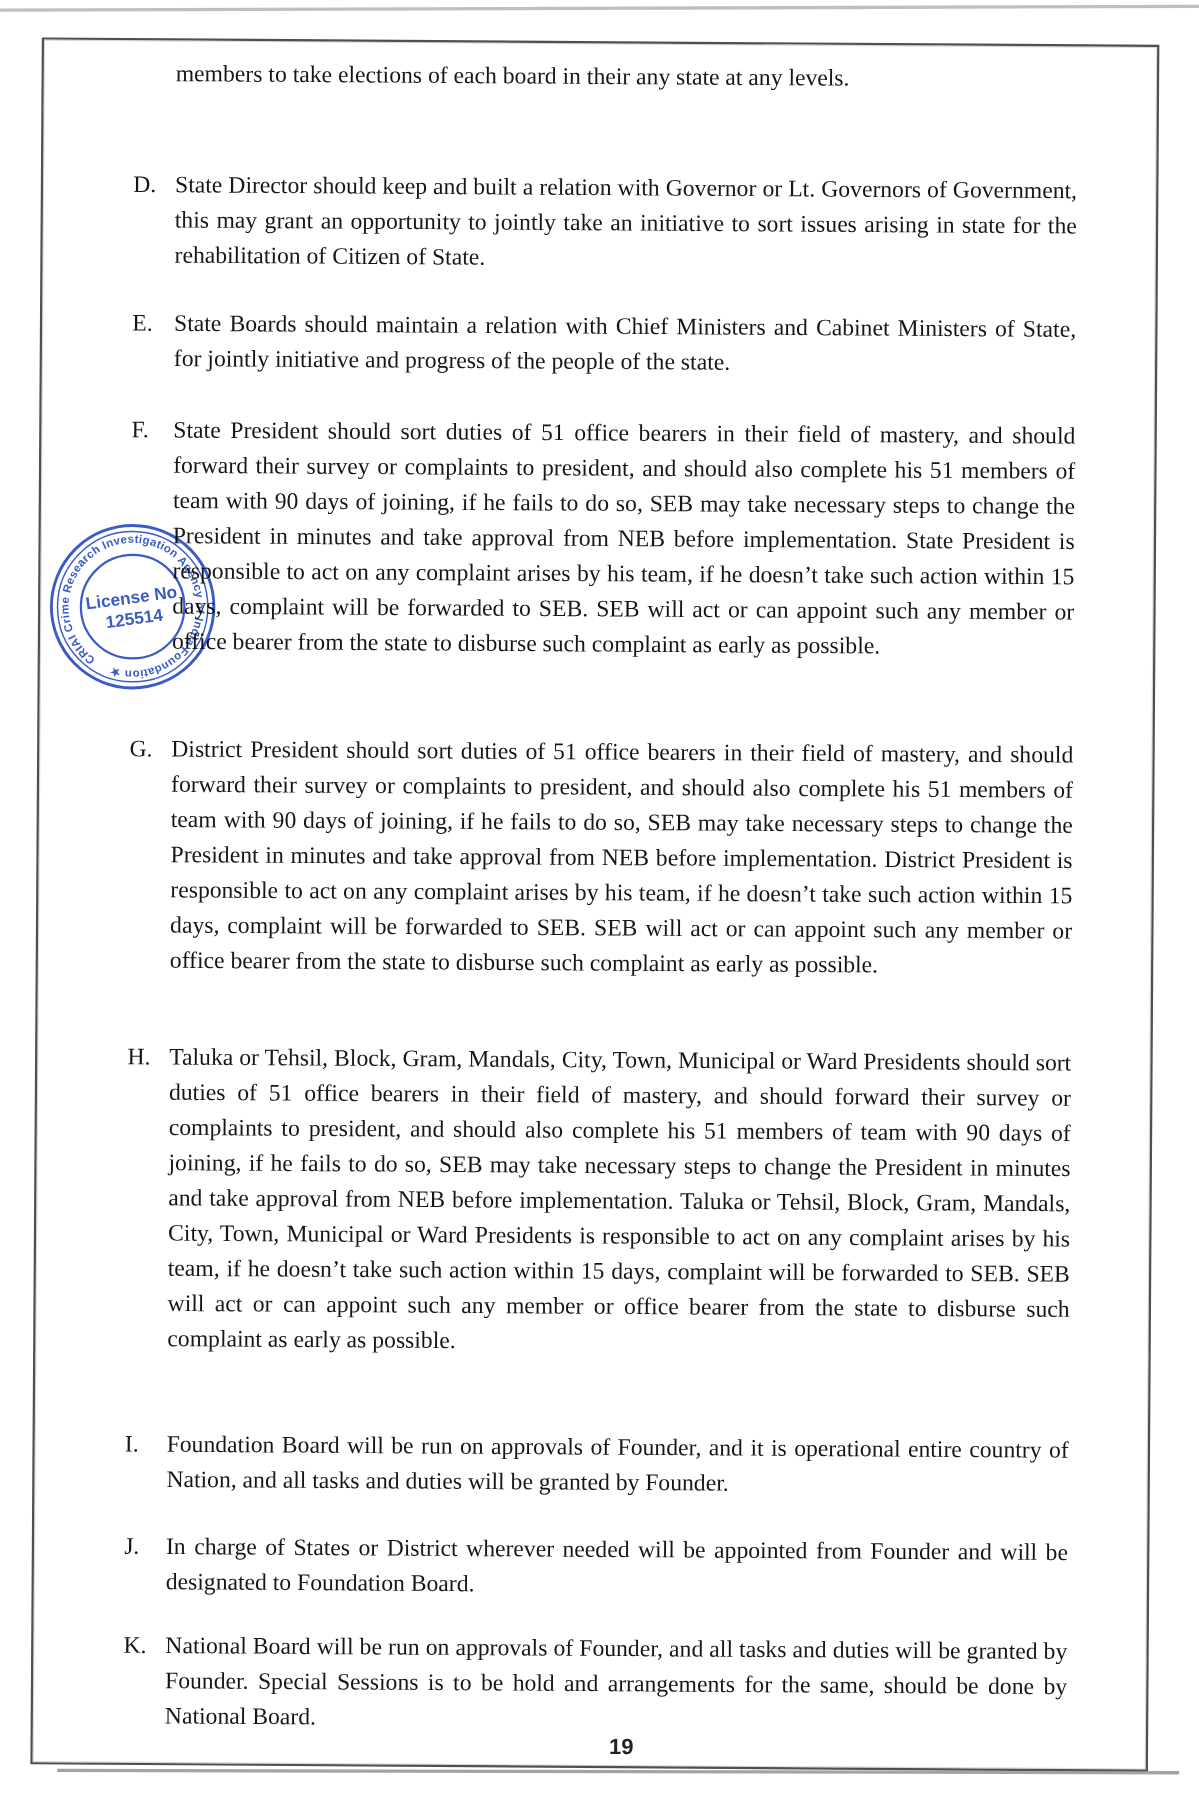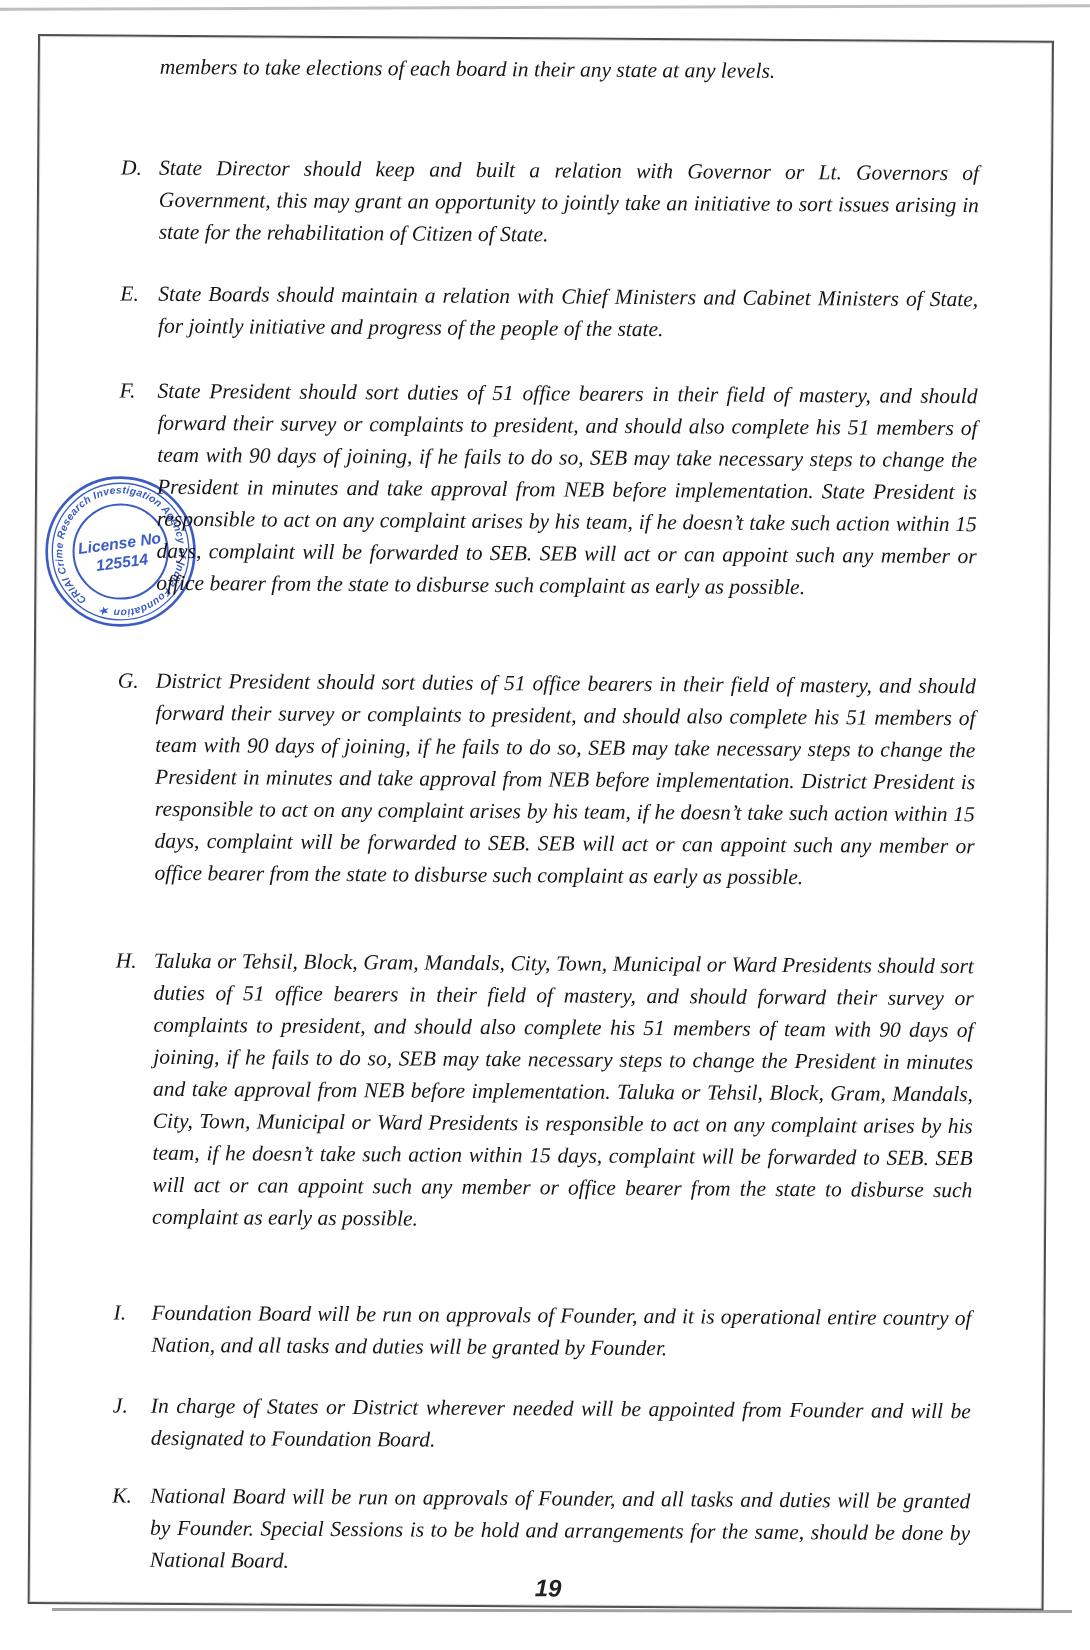"members to take elections of" .canvas { font-style: italic -> none }
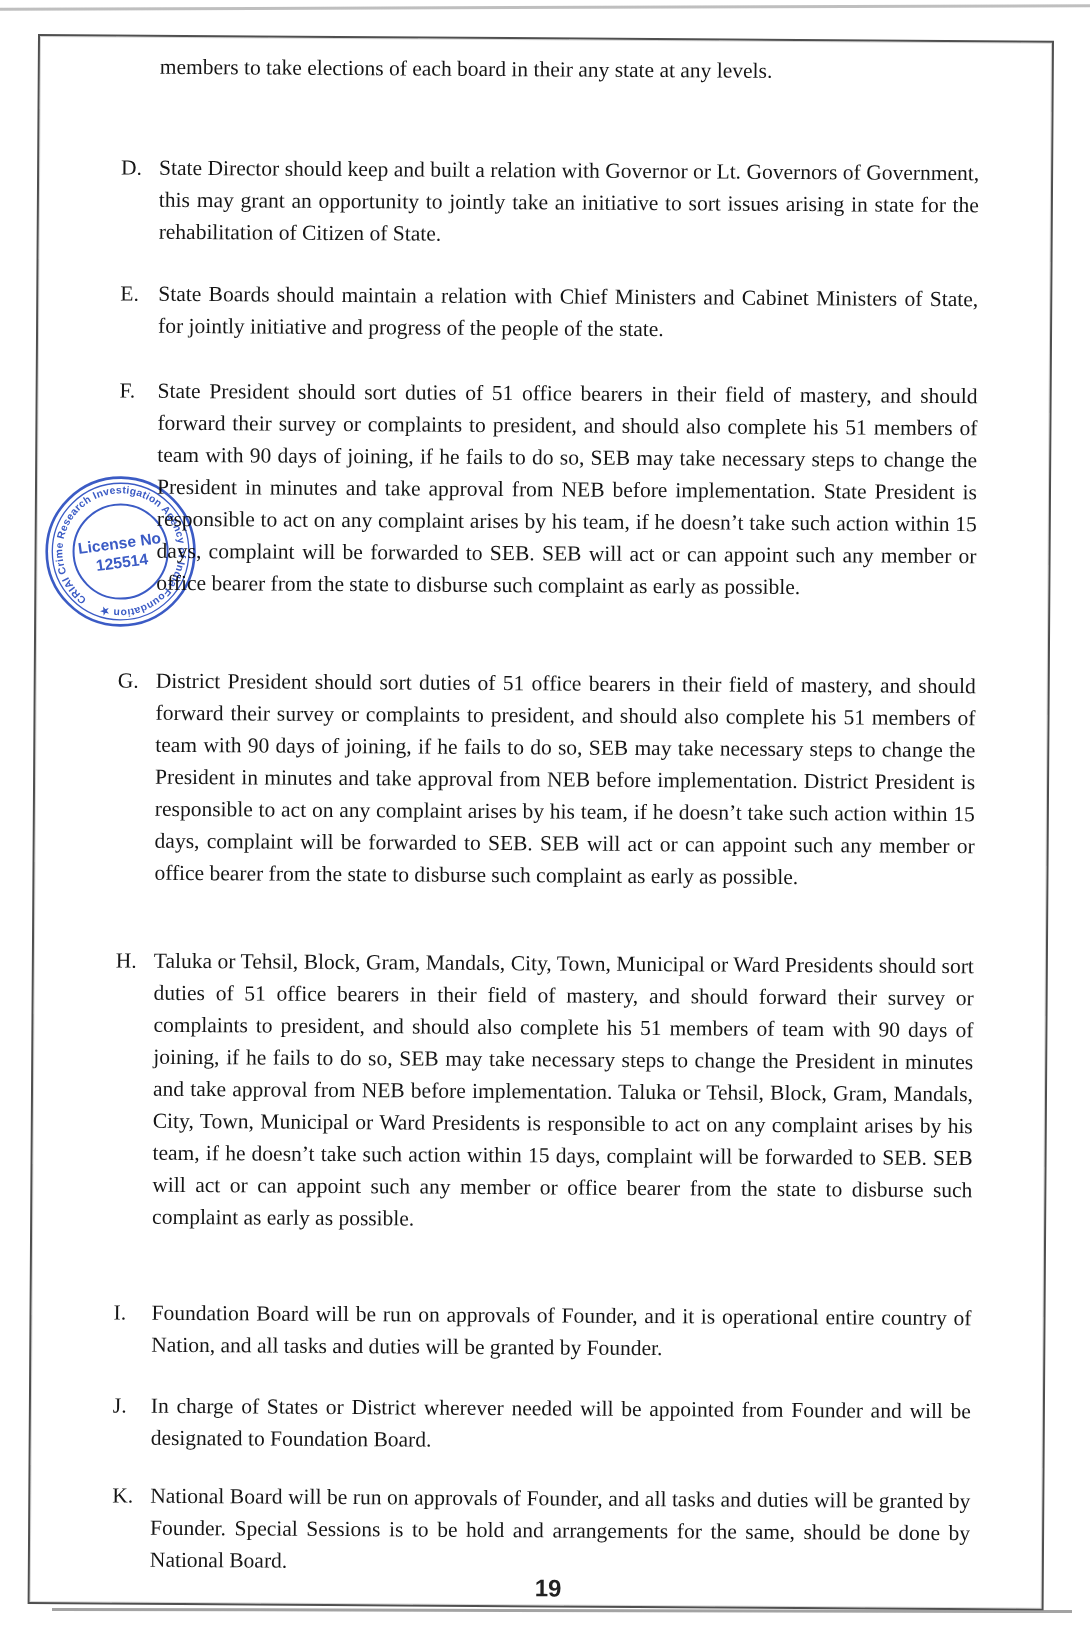"19" .pagenum { font-size: 24px -> 20px; text-align: left -> center }
